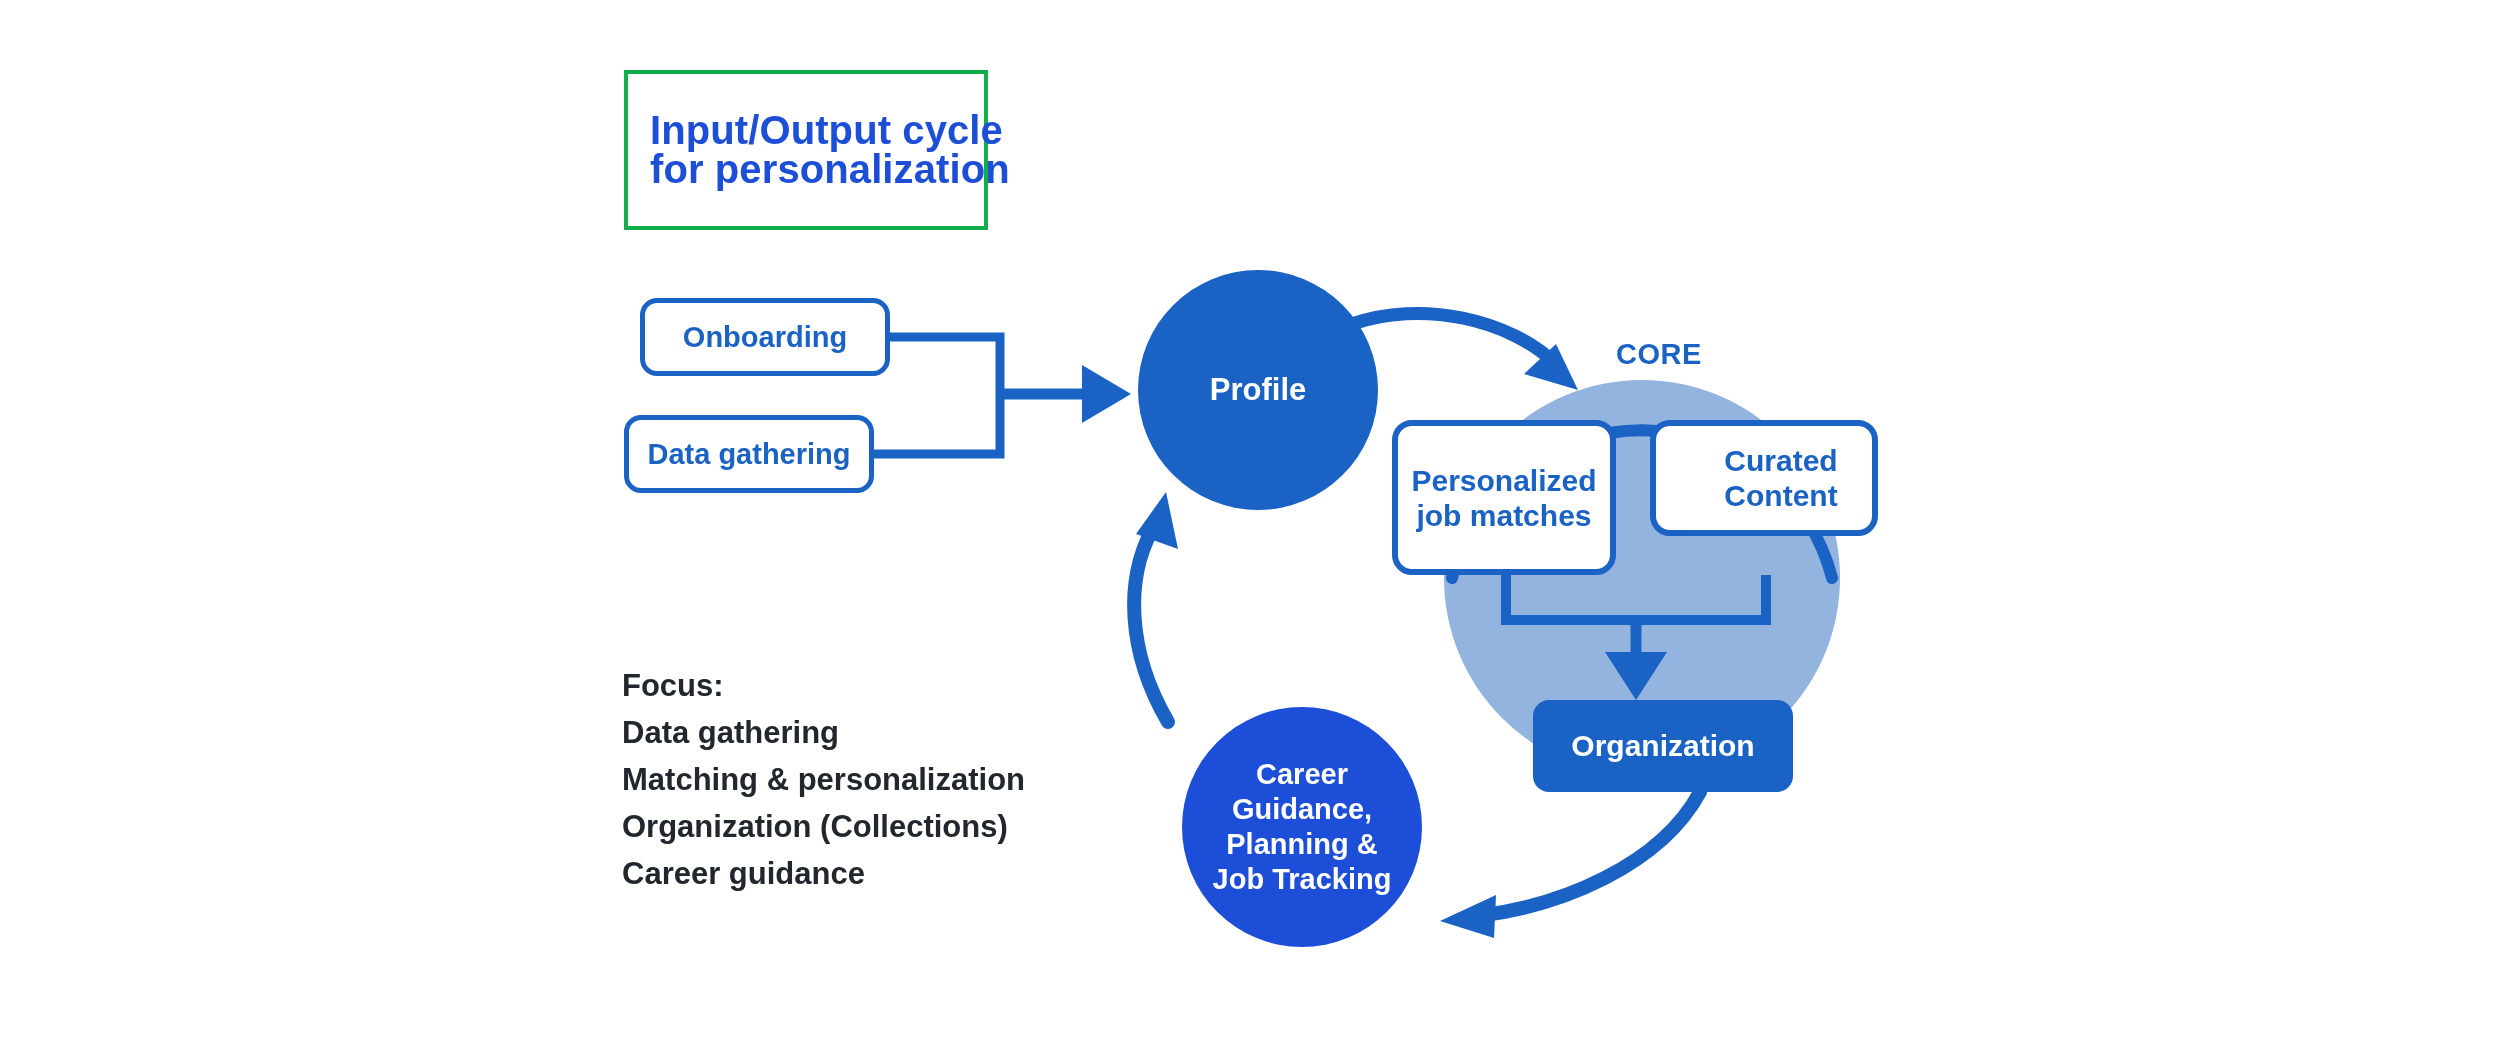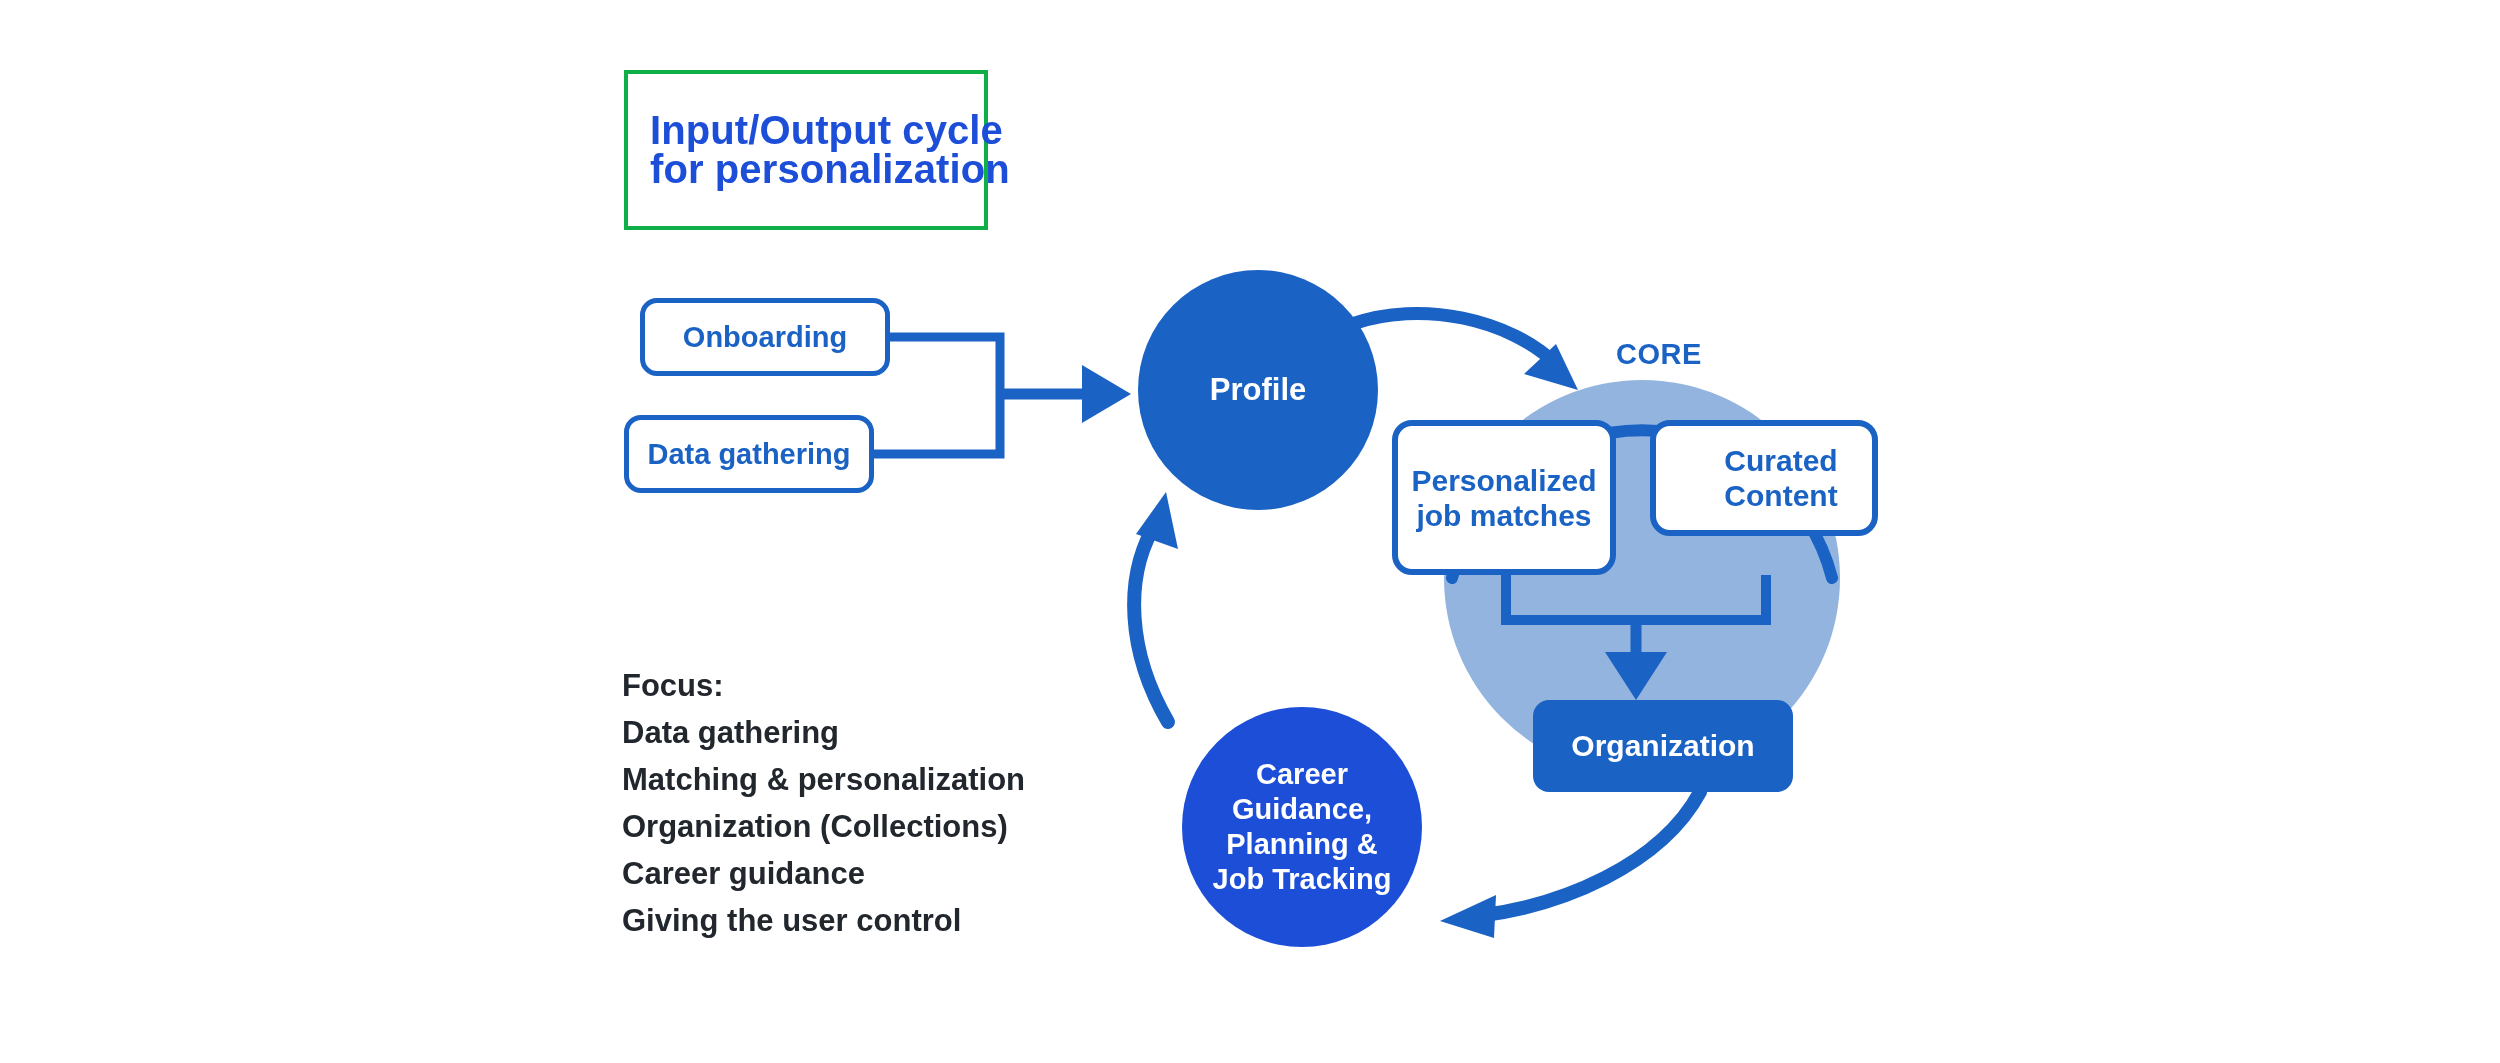"Giving the user control" div.f-line { html: <div>Giving the user control</div> -> none }
